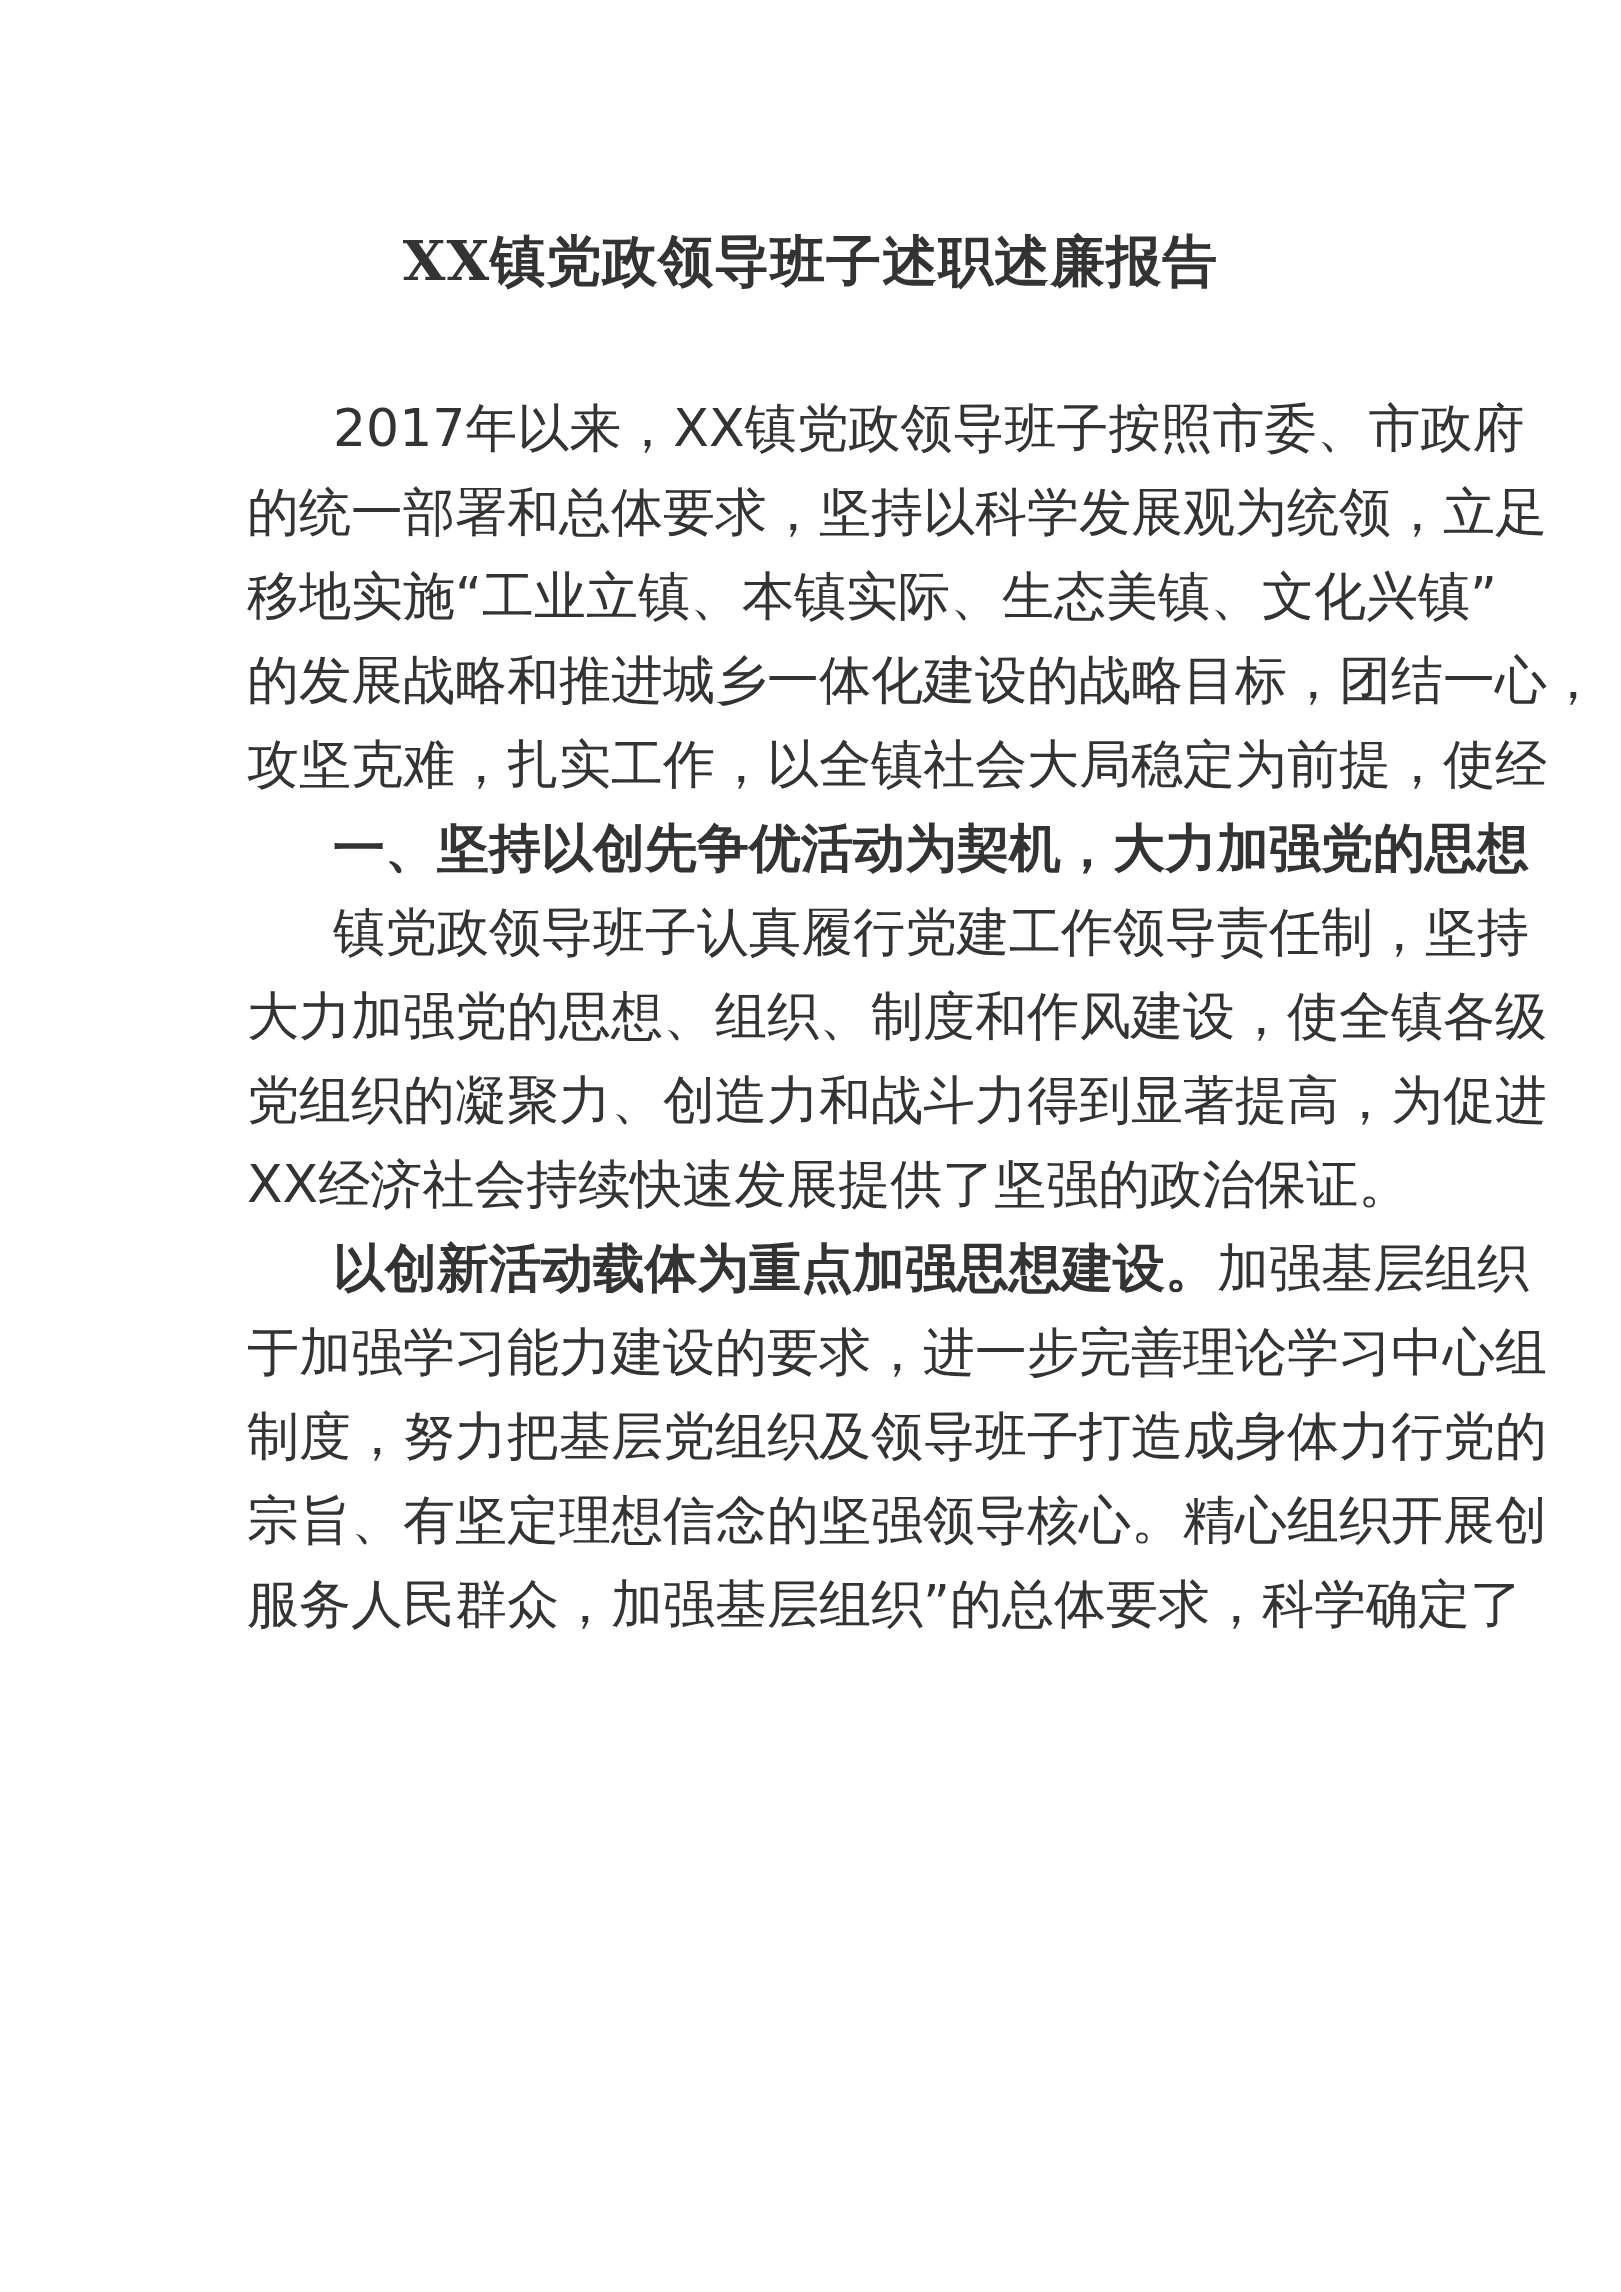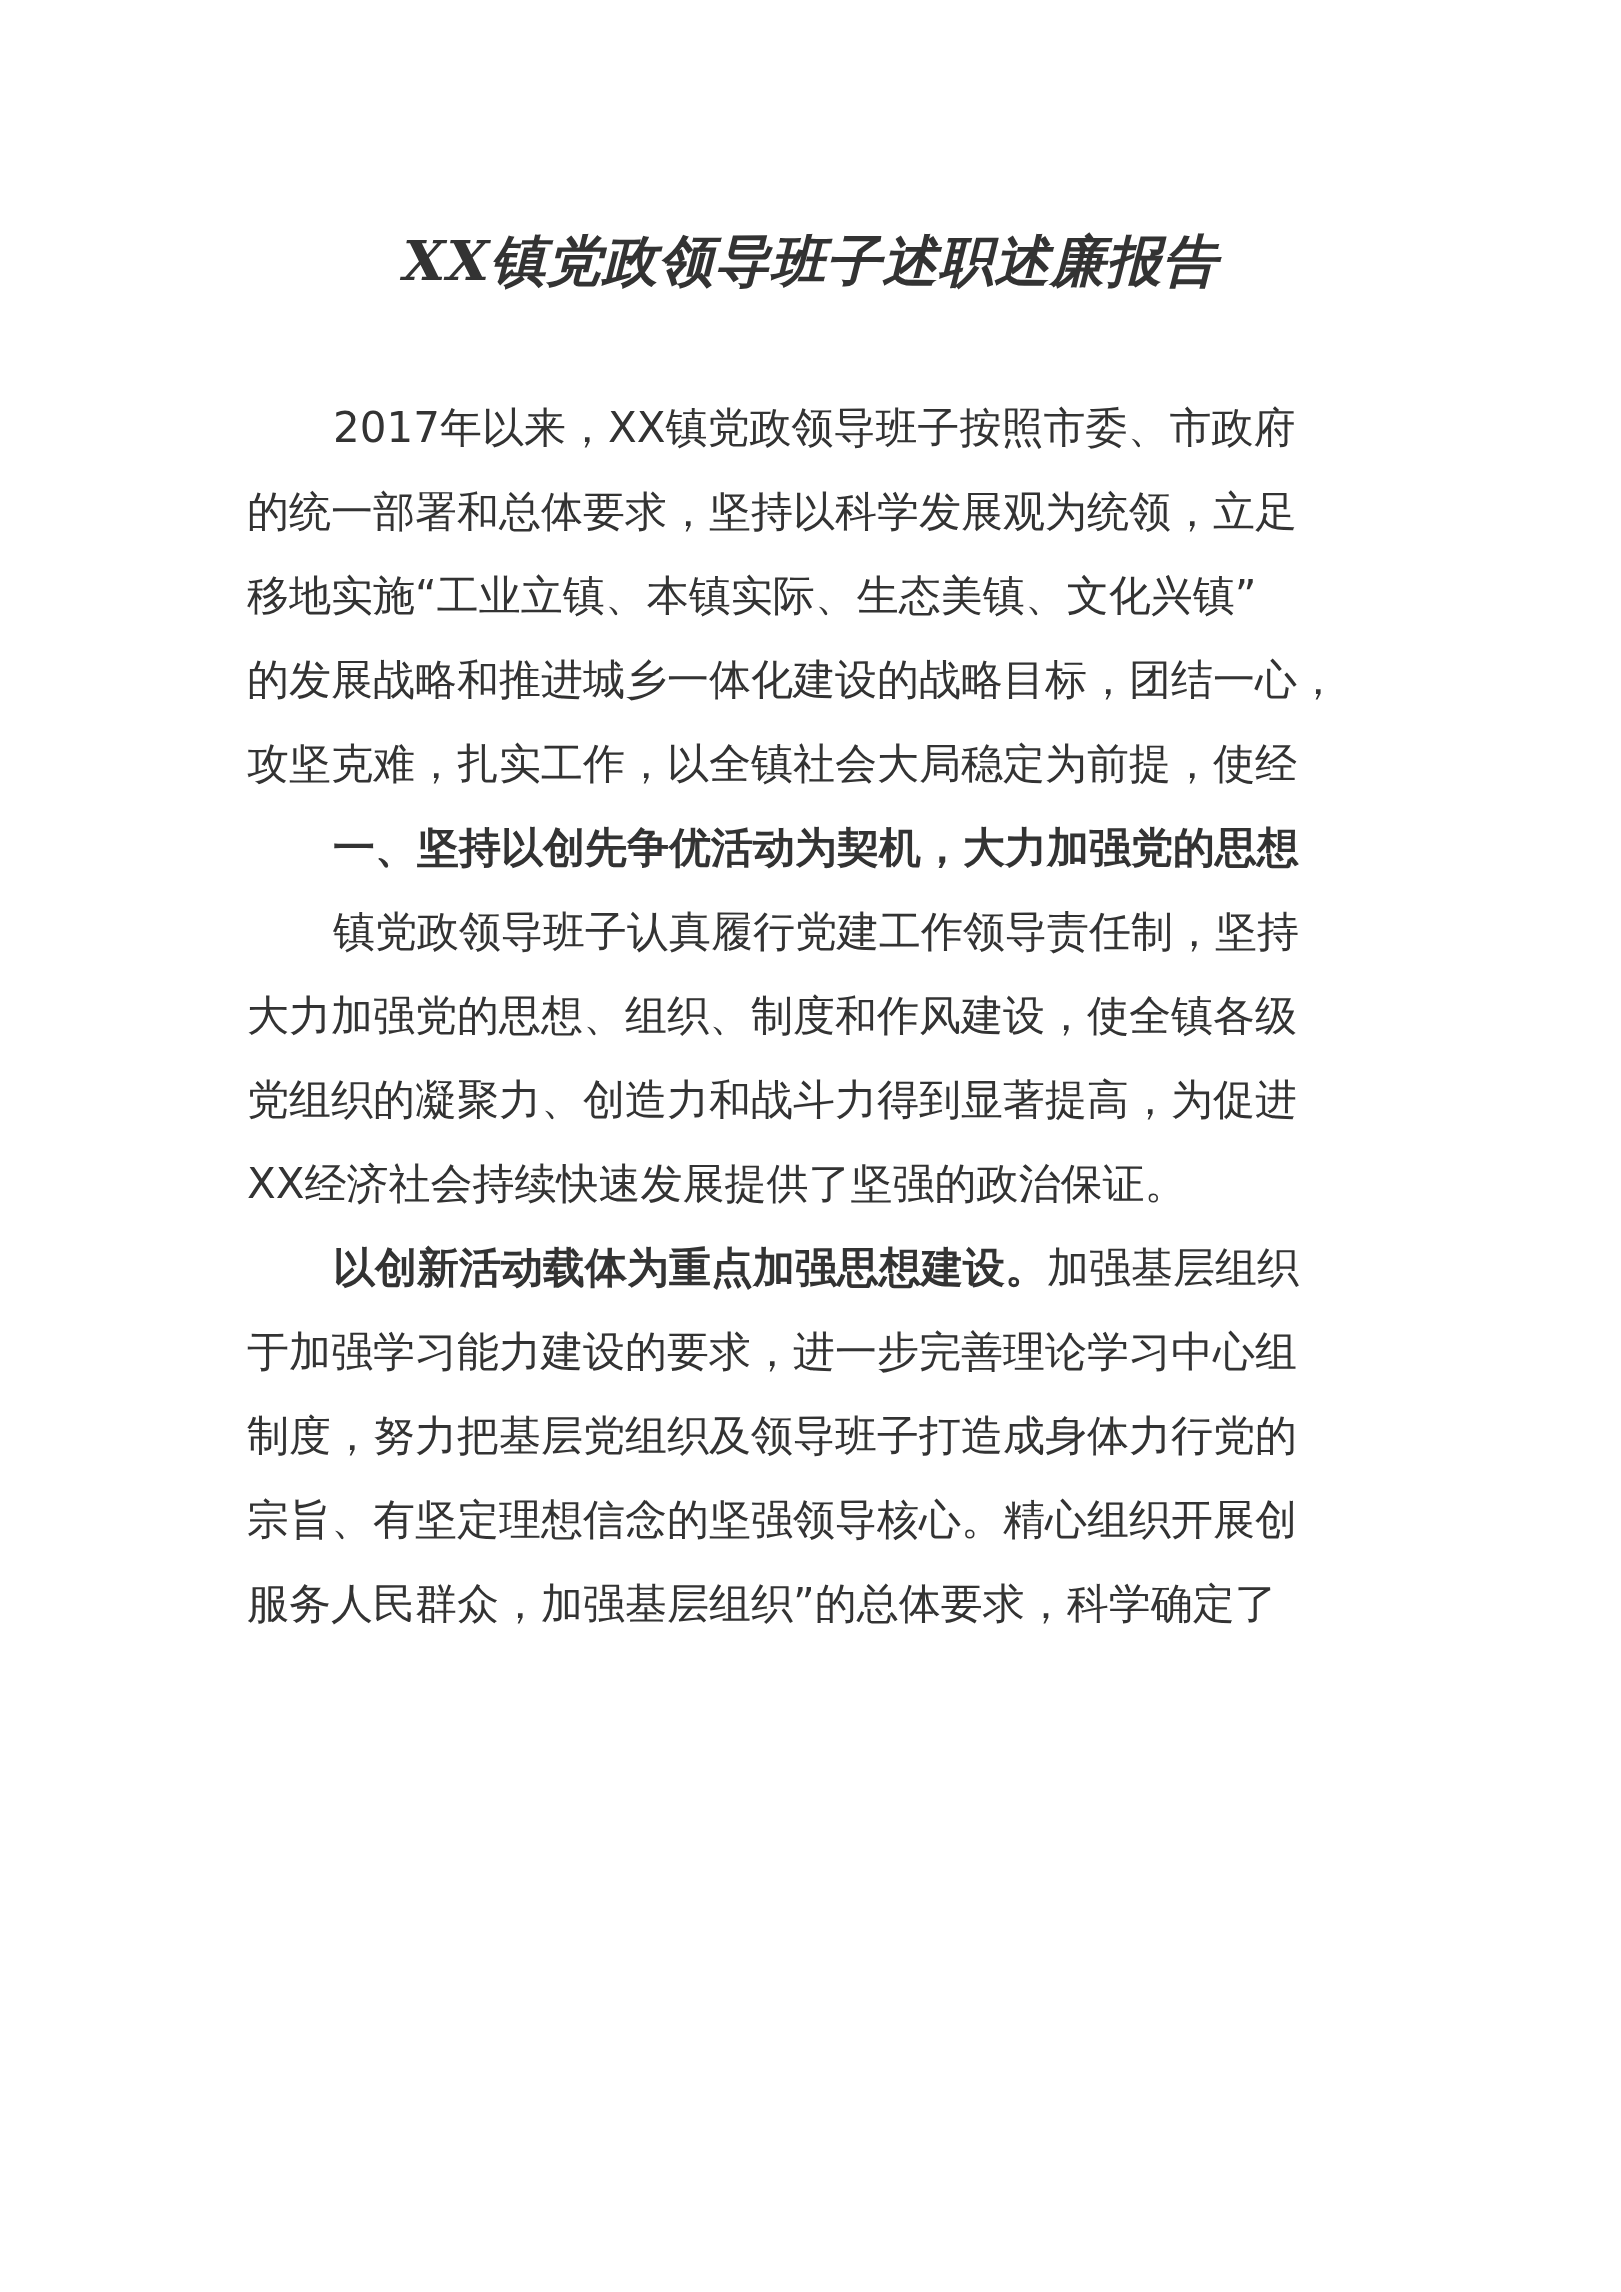"XX镇党政领导班子述职述廉报告" .doc-title { font-style: italic -> none }
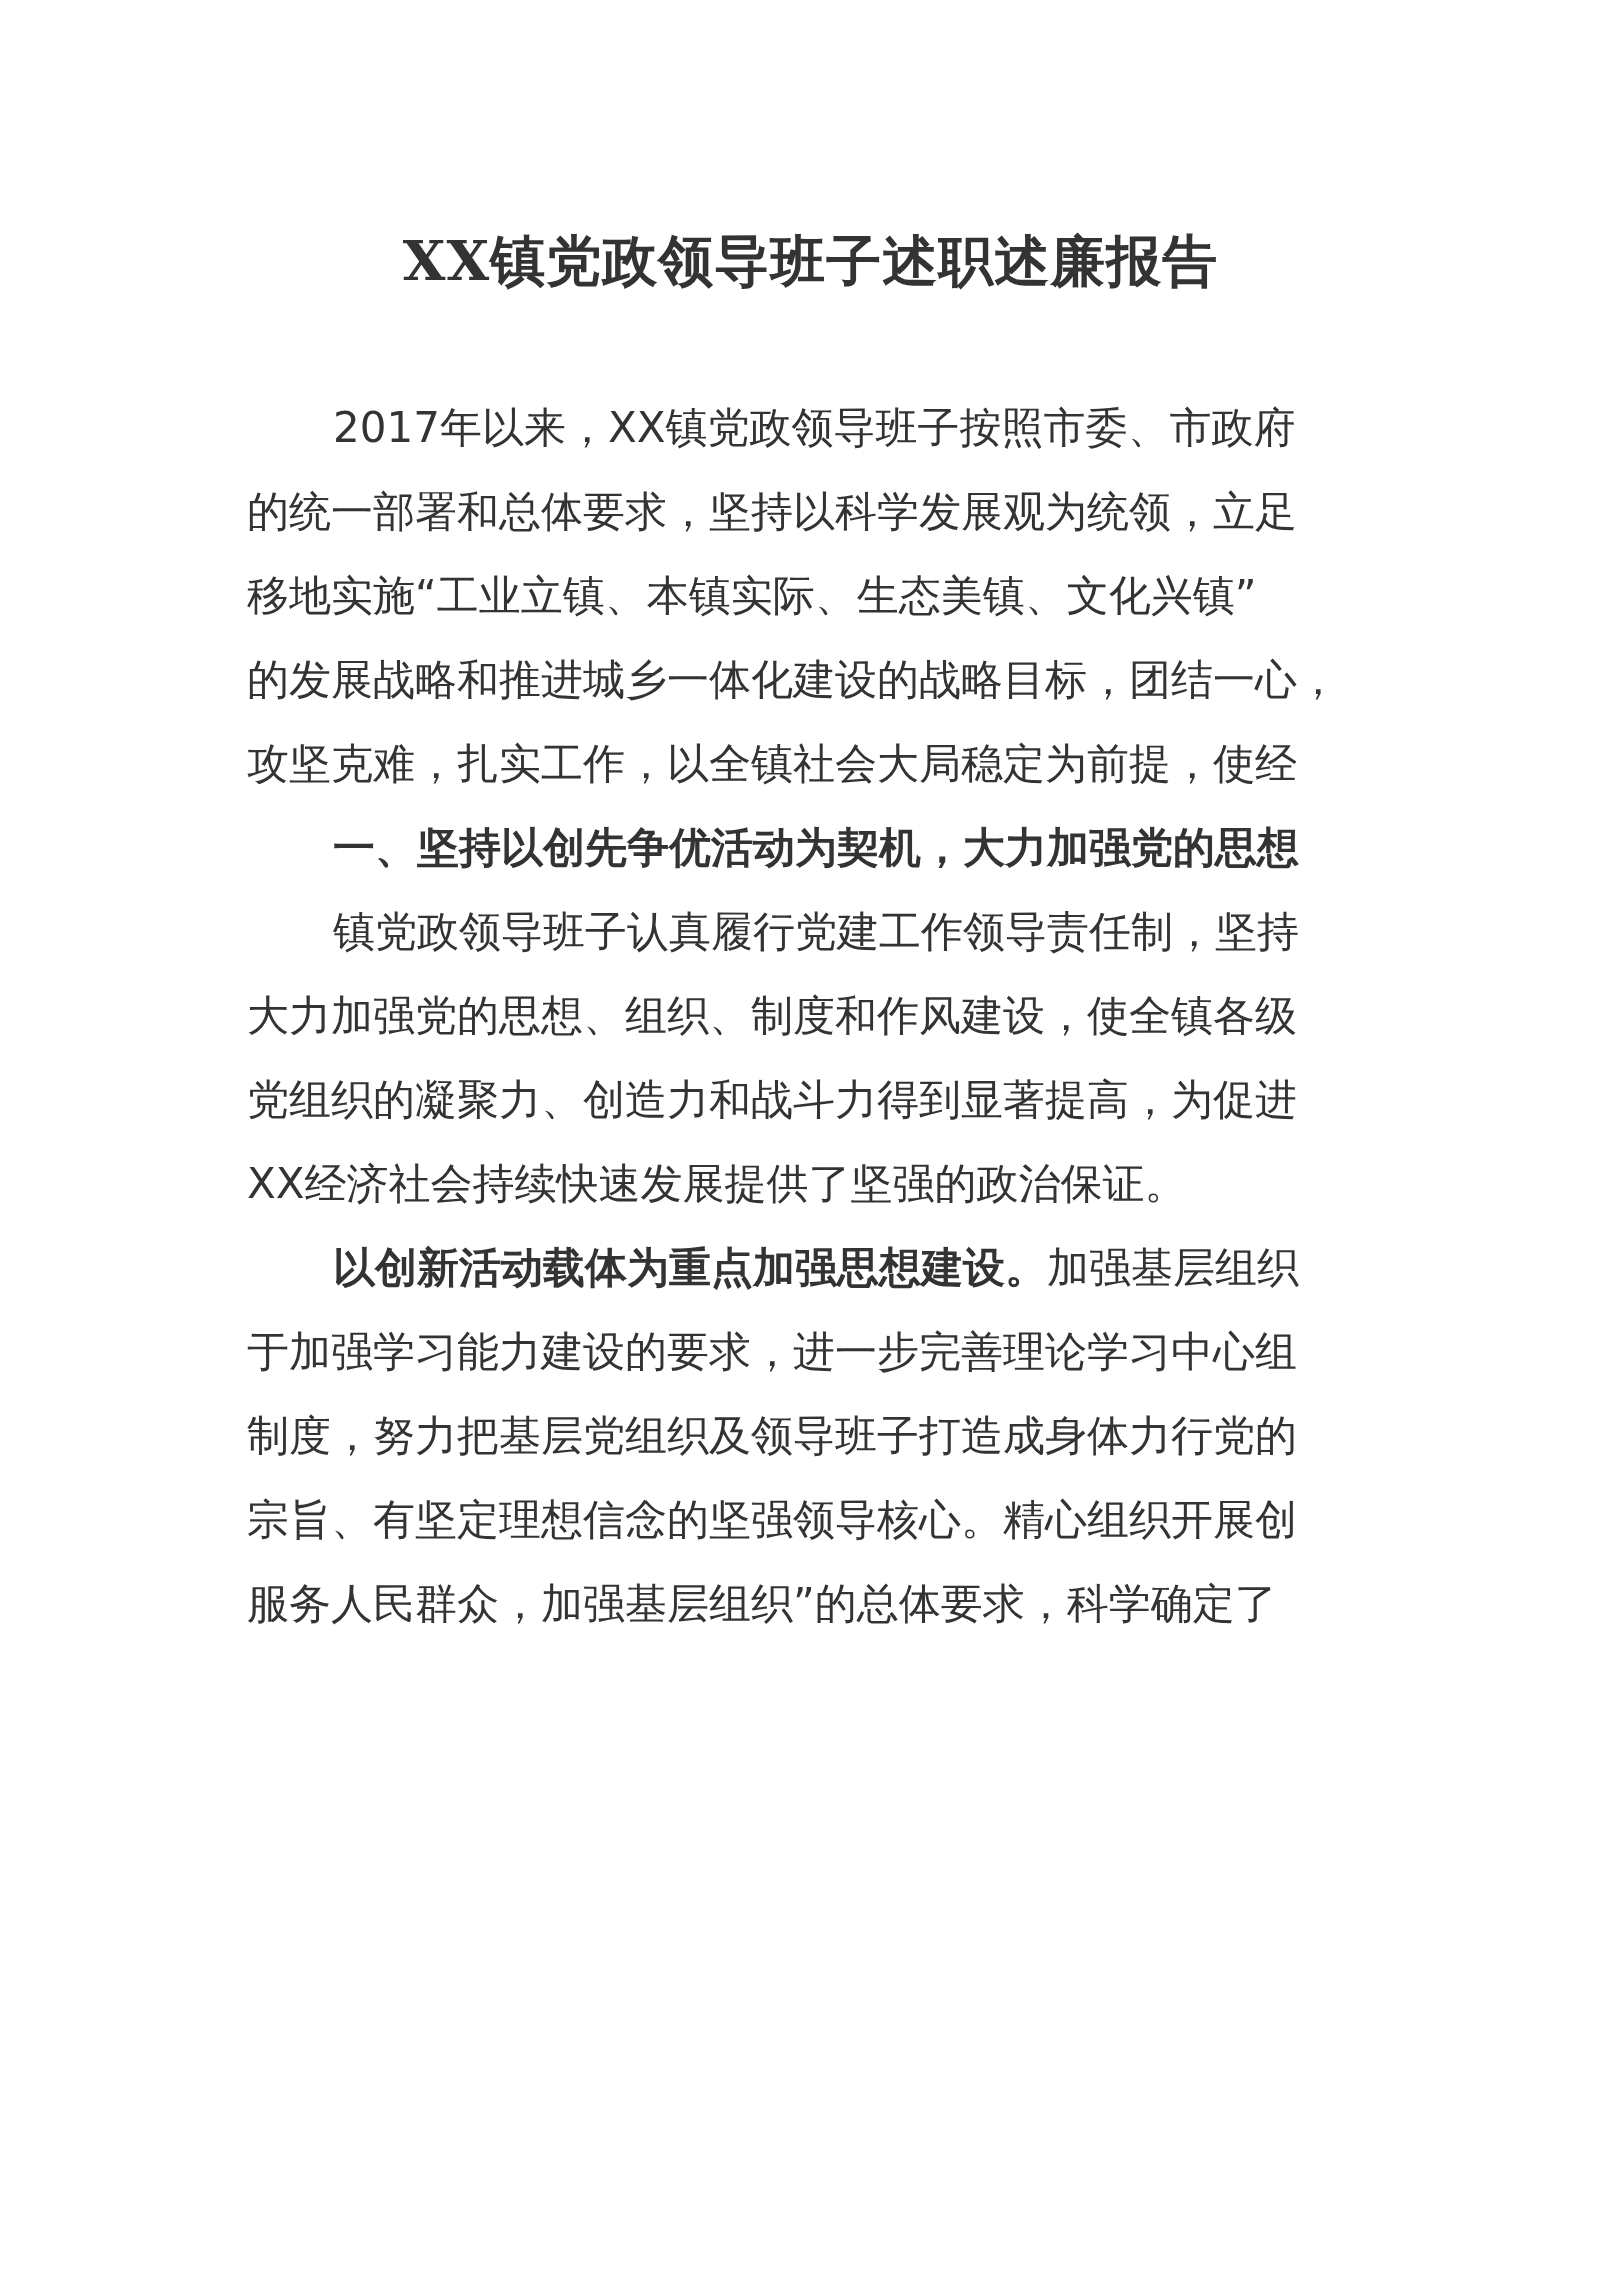"2017年以来，XX镇党政领导班子按照市委、市政府" .body-text { font-size: 42px -> 52px }
